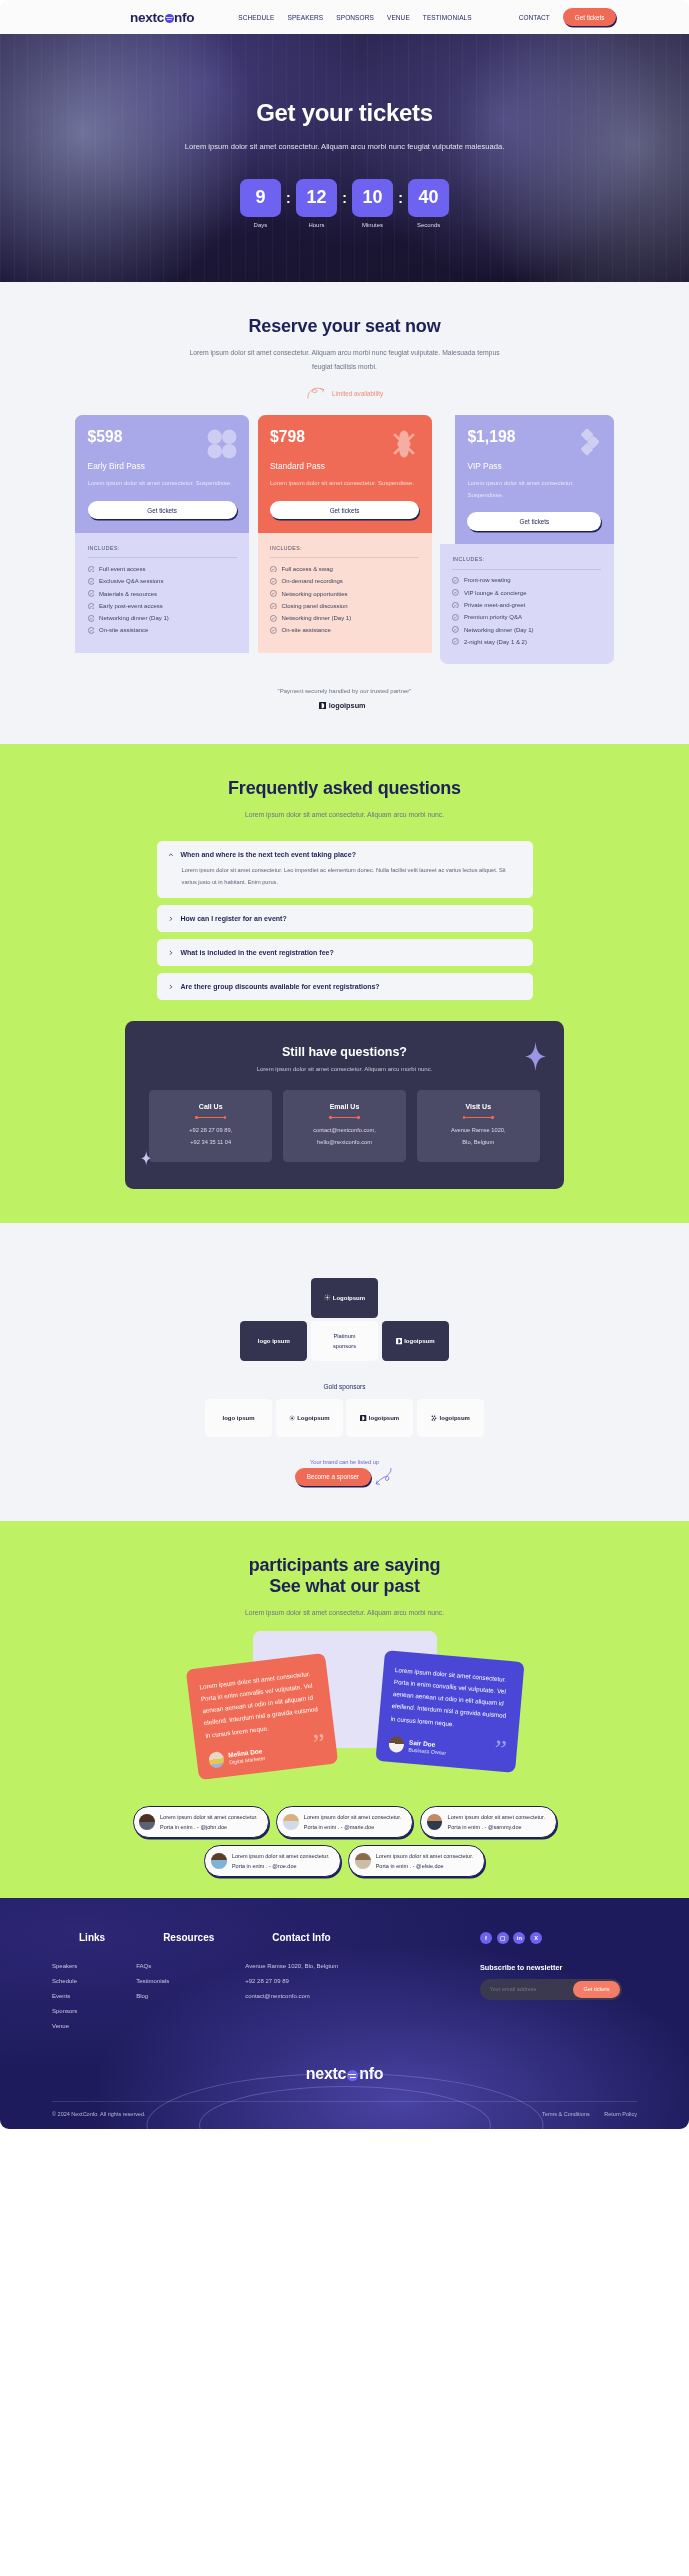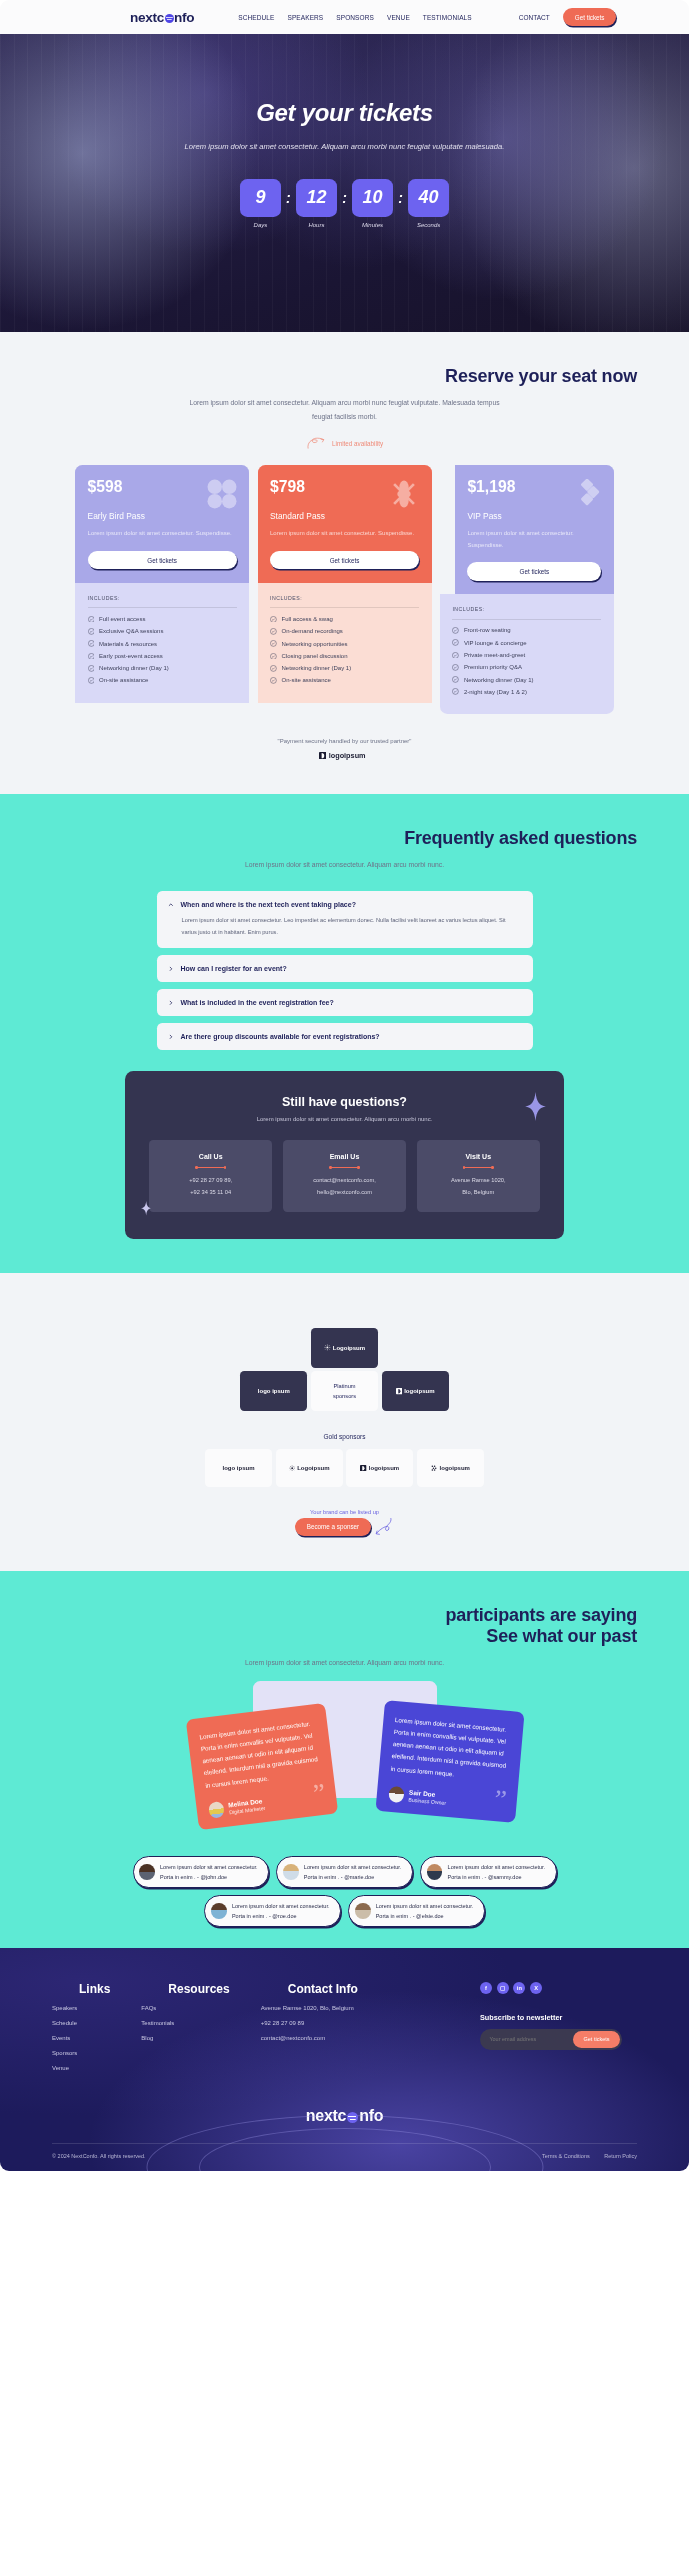"Get your tickets" .hero { font-style: italic -> none; height: 298px -> 248px }
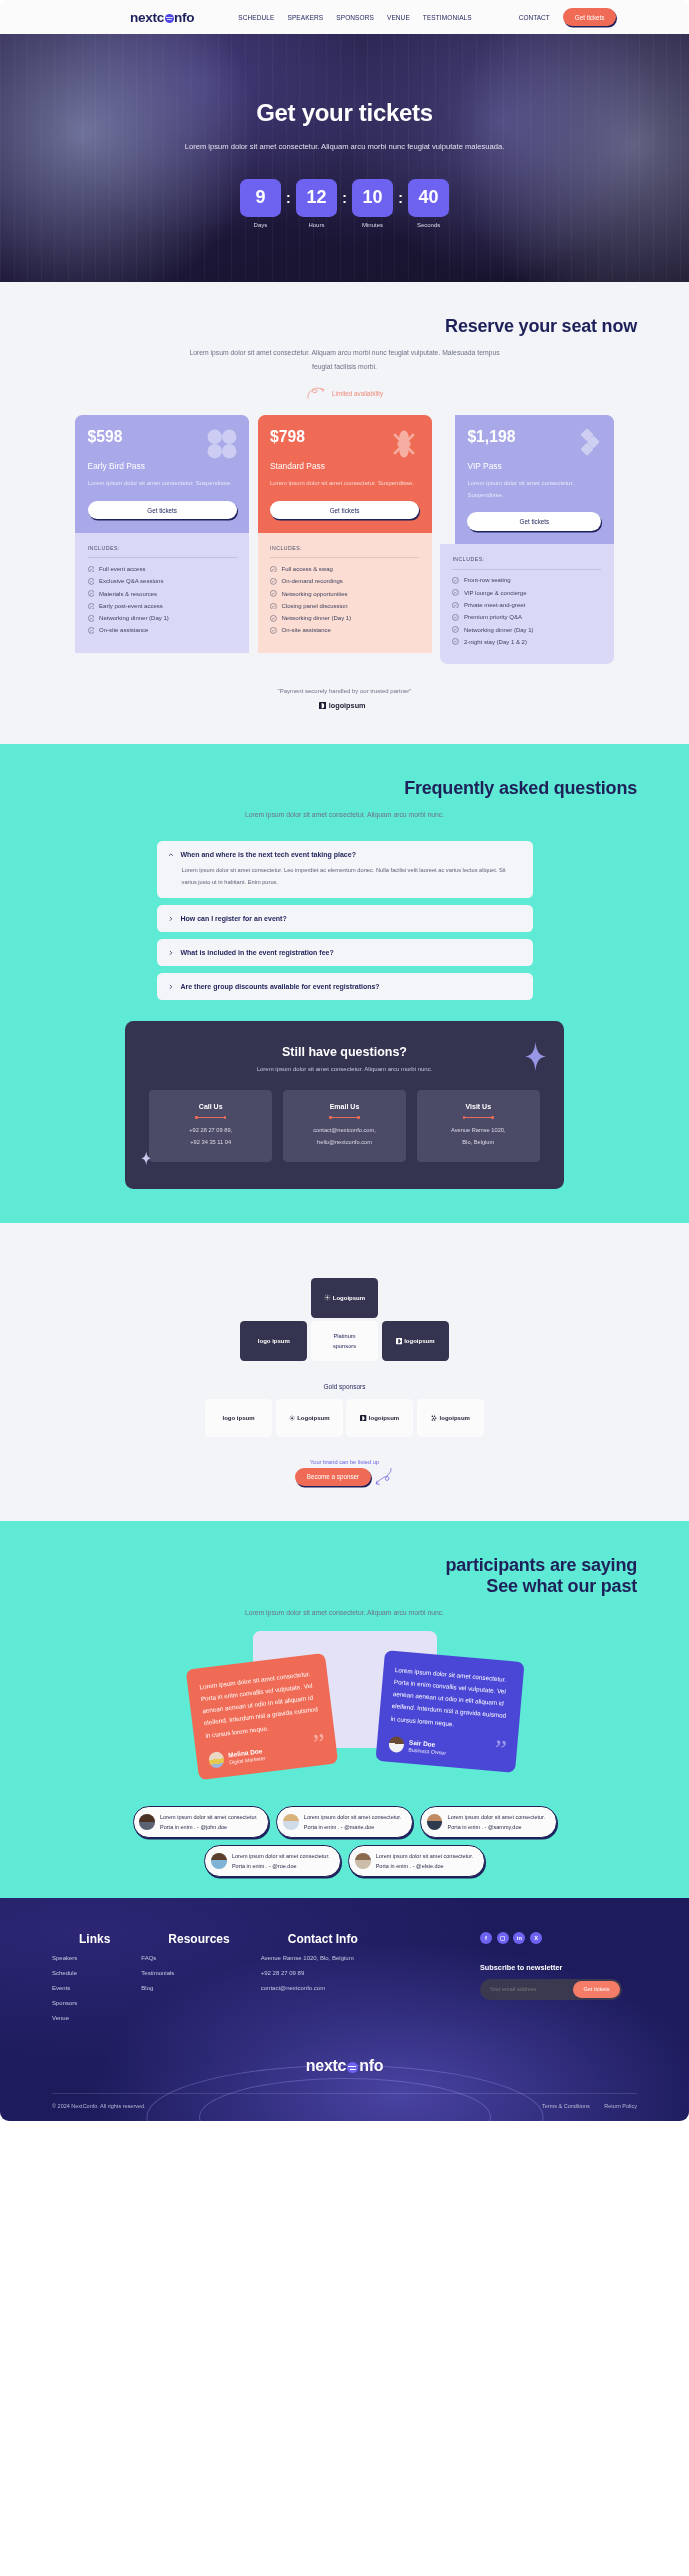"Reserve your seat now" .sec-title { text-align: right -> center }
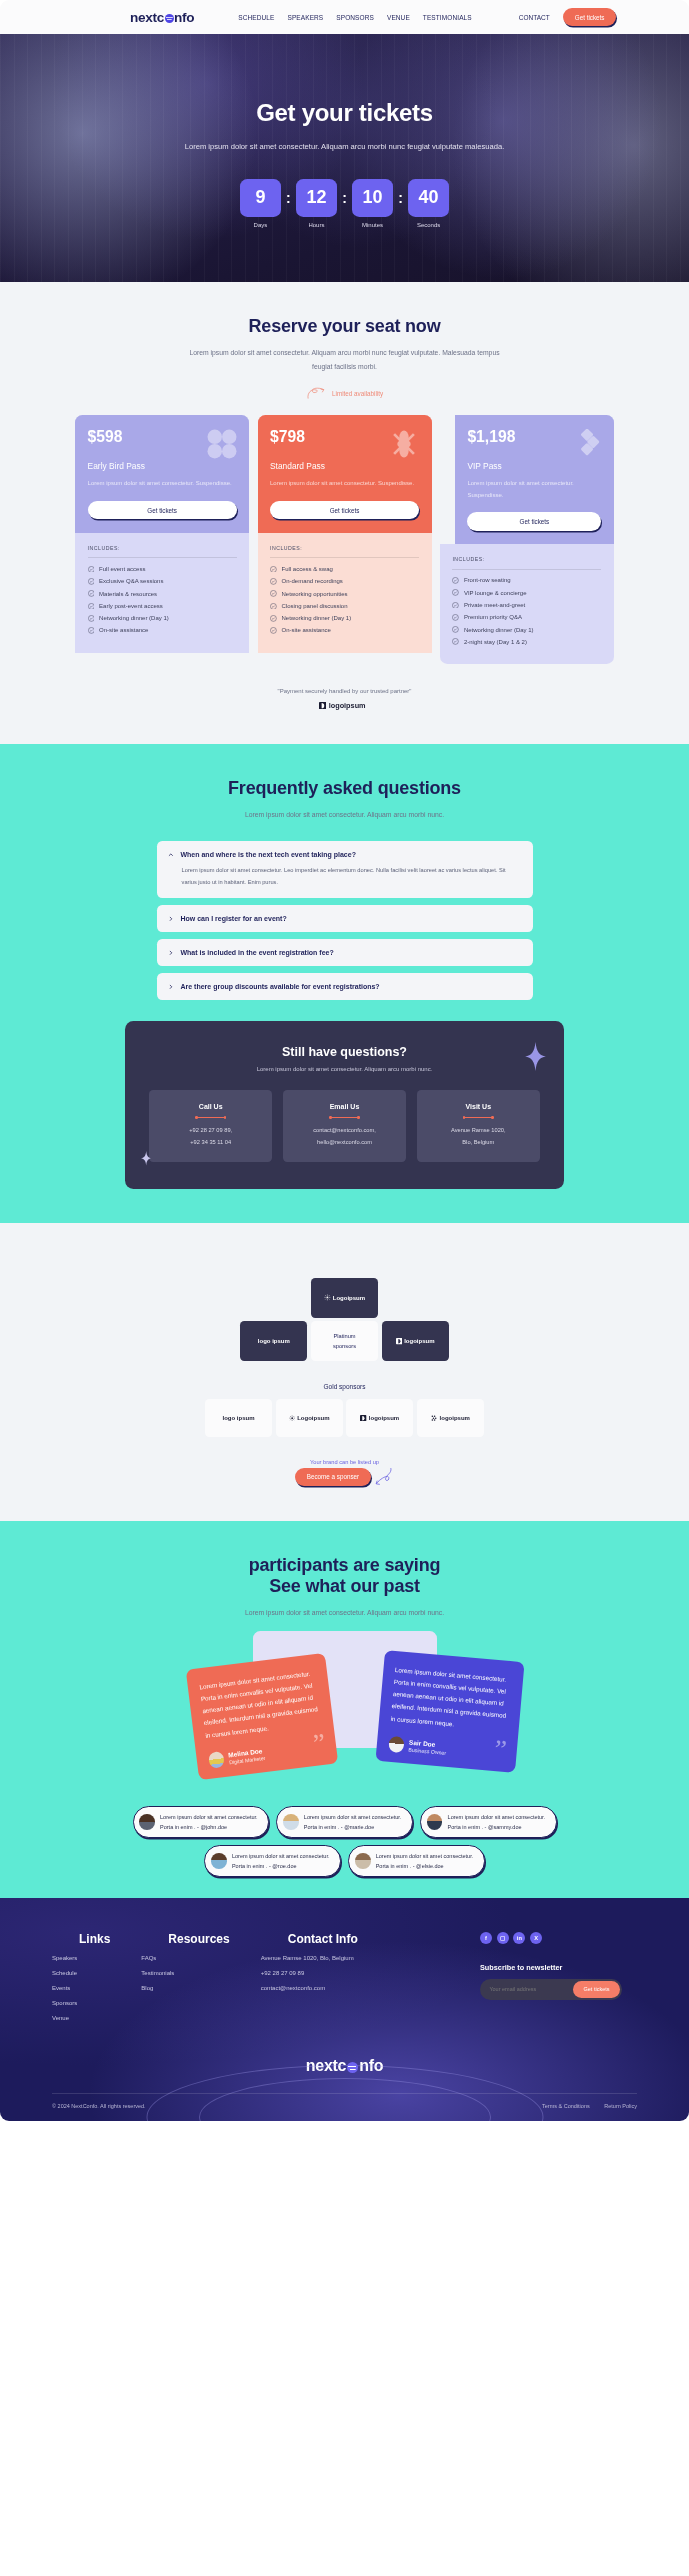"Frequently asked questions" .sec-white { background: #5eead4 -> #bef264 }
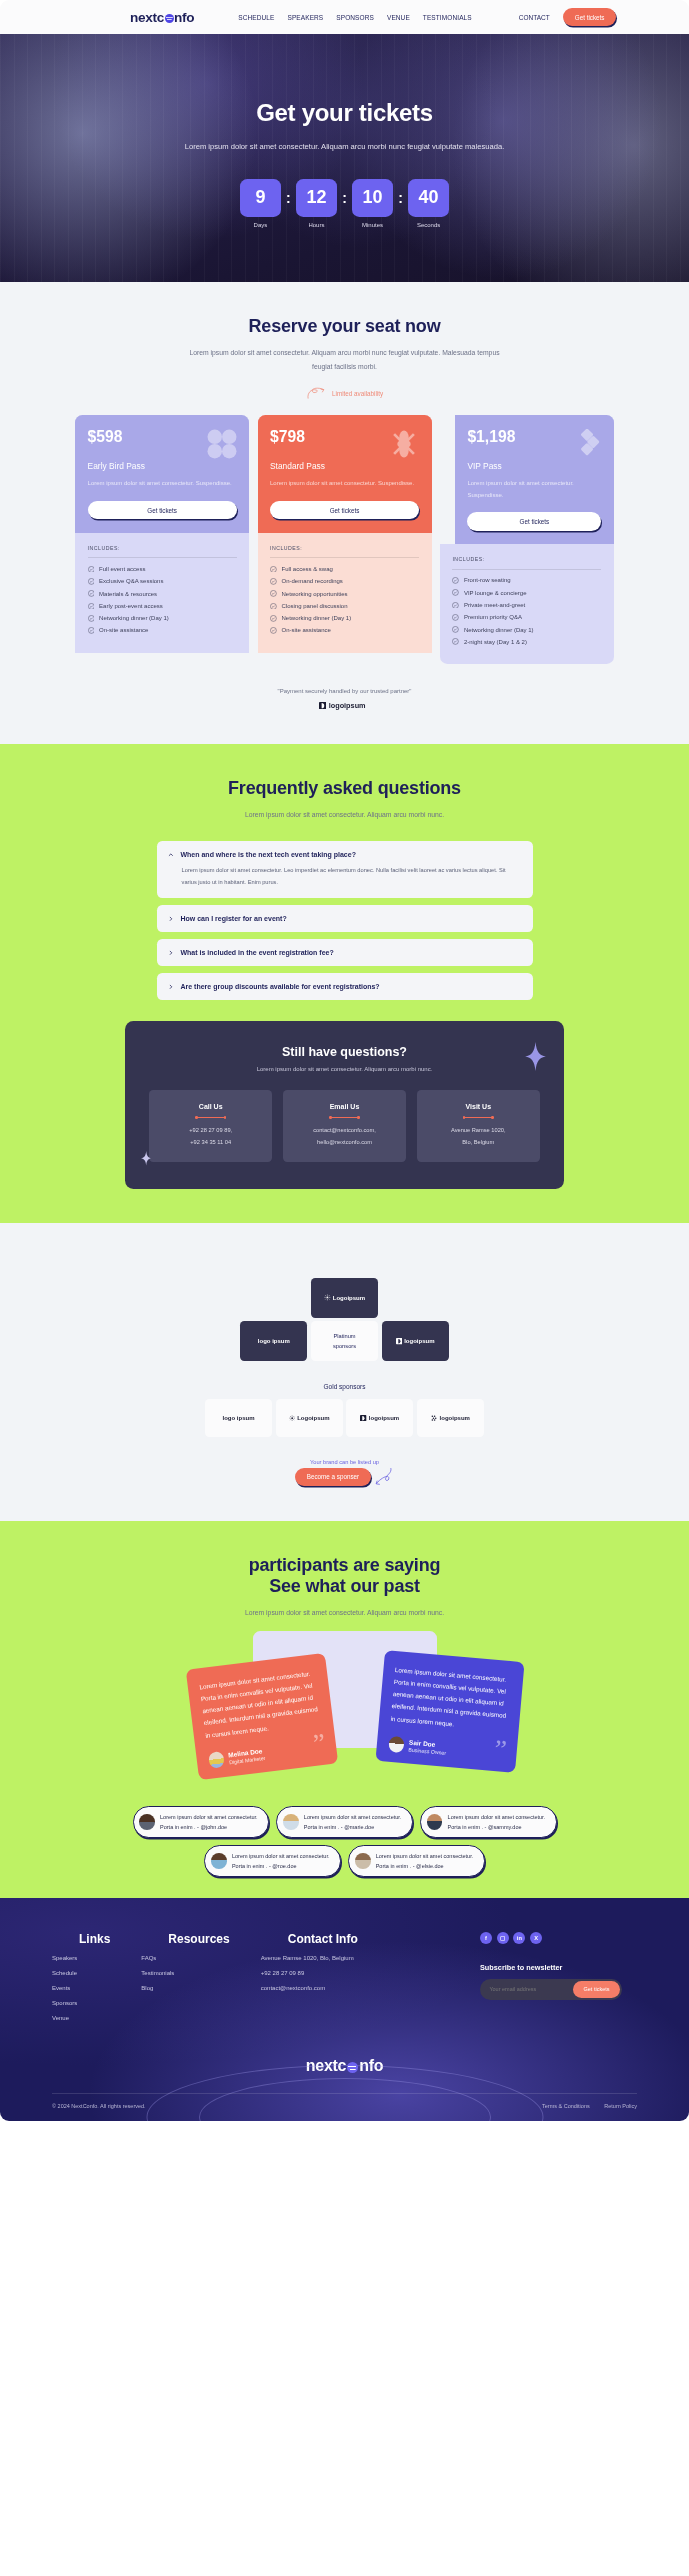"Links" .f-col h5 { font-size: 12px -> 10px; margin-bottom: 9px -> 20px }
